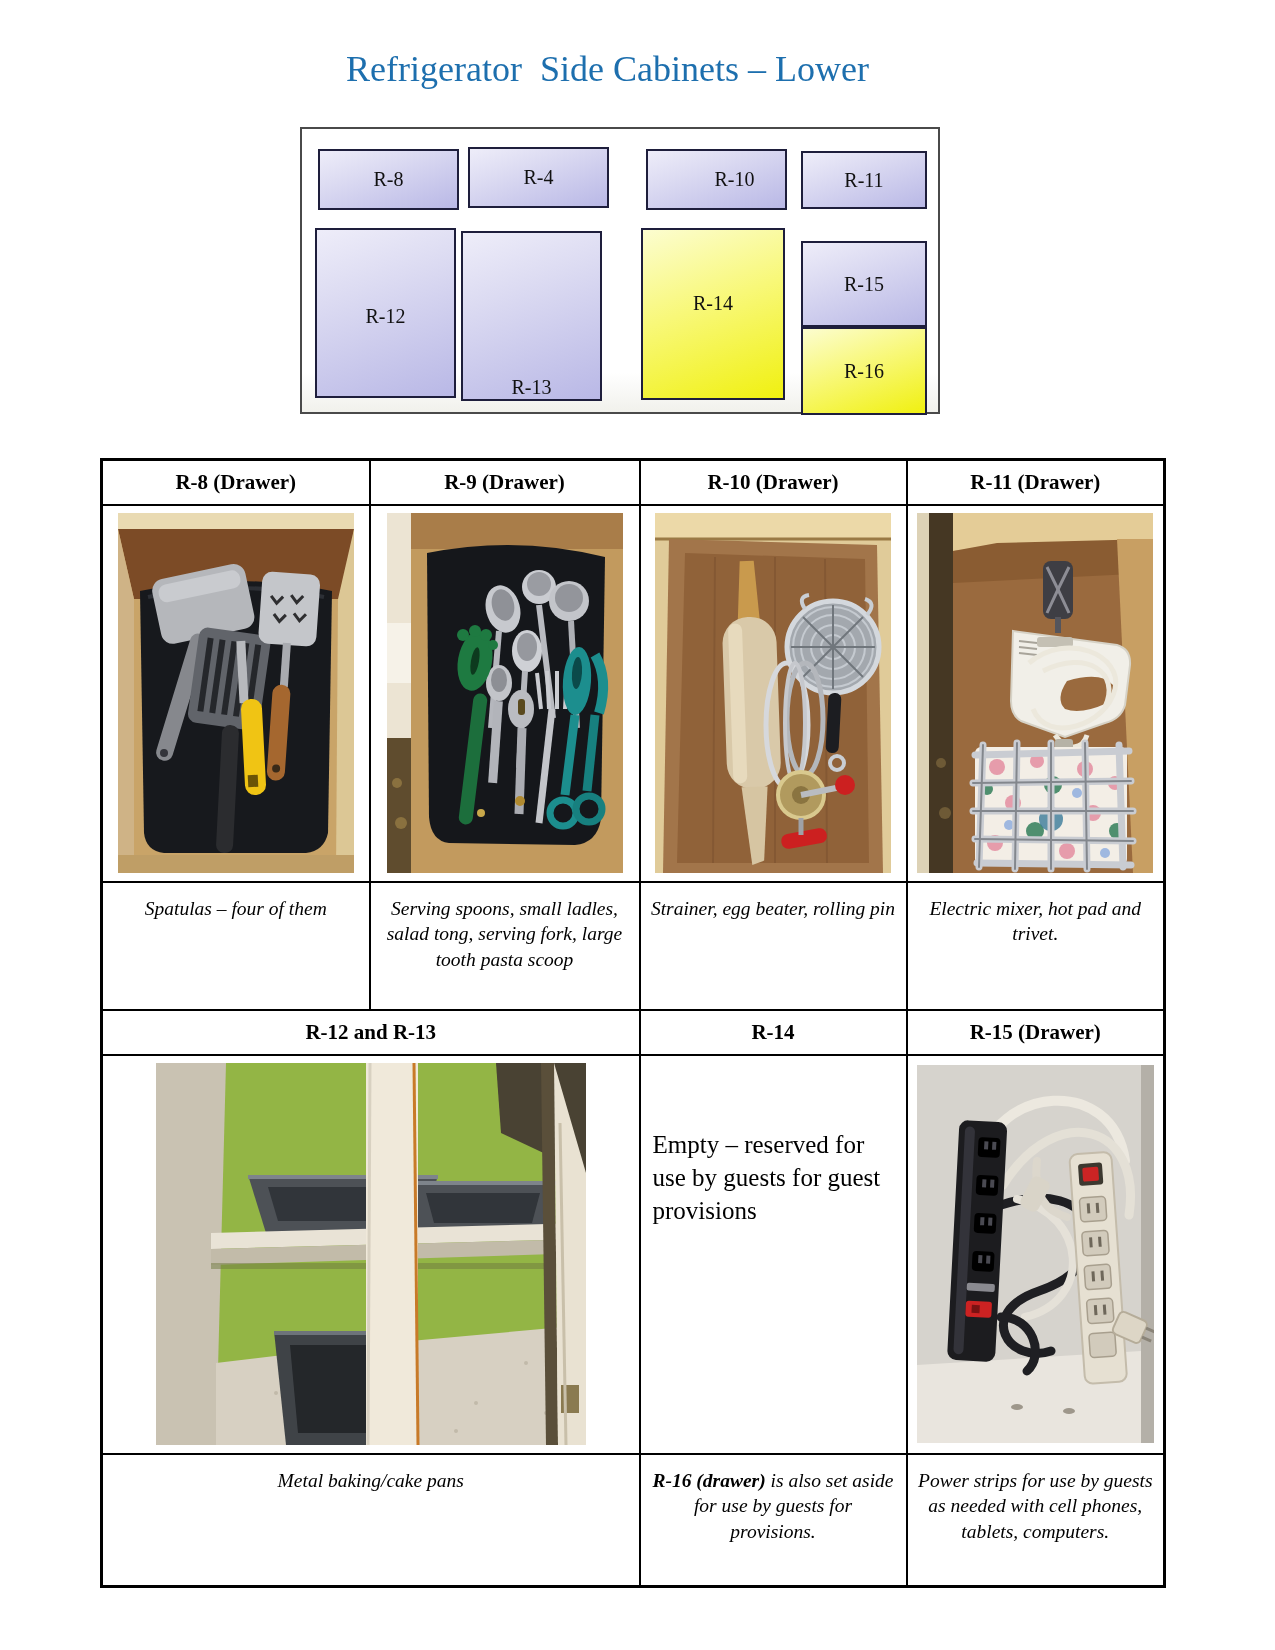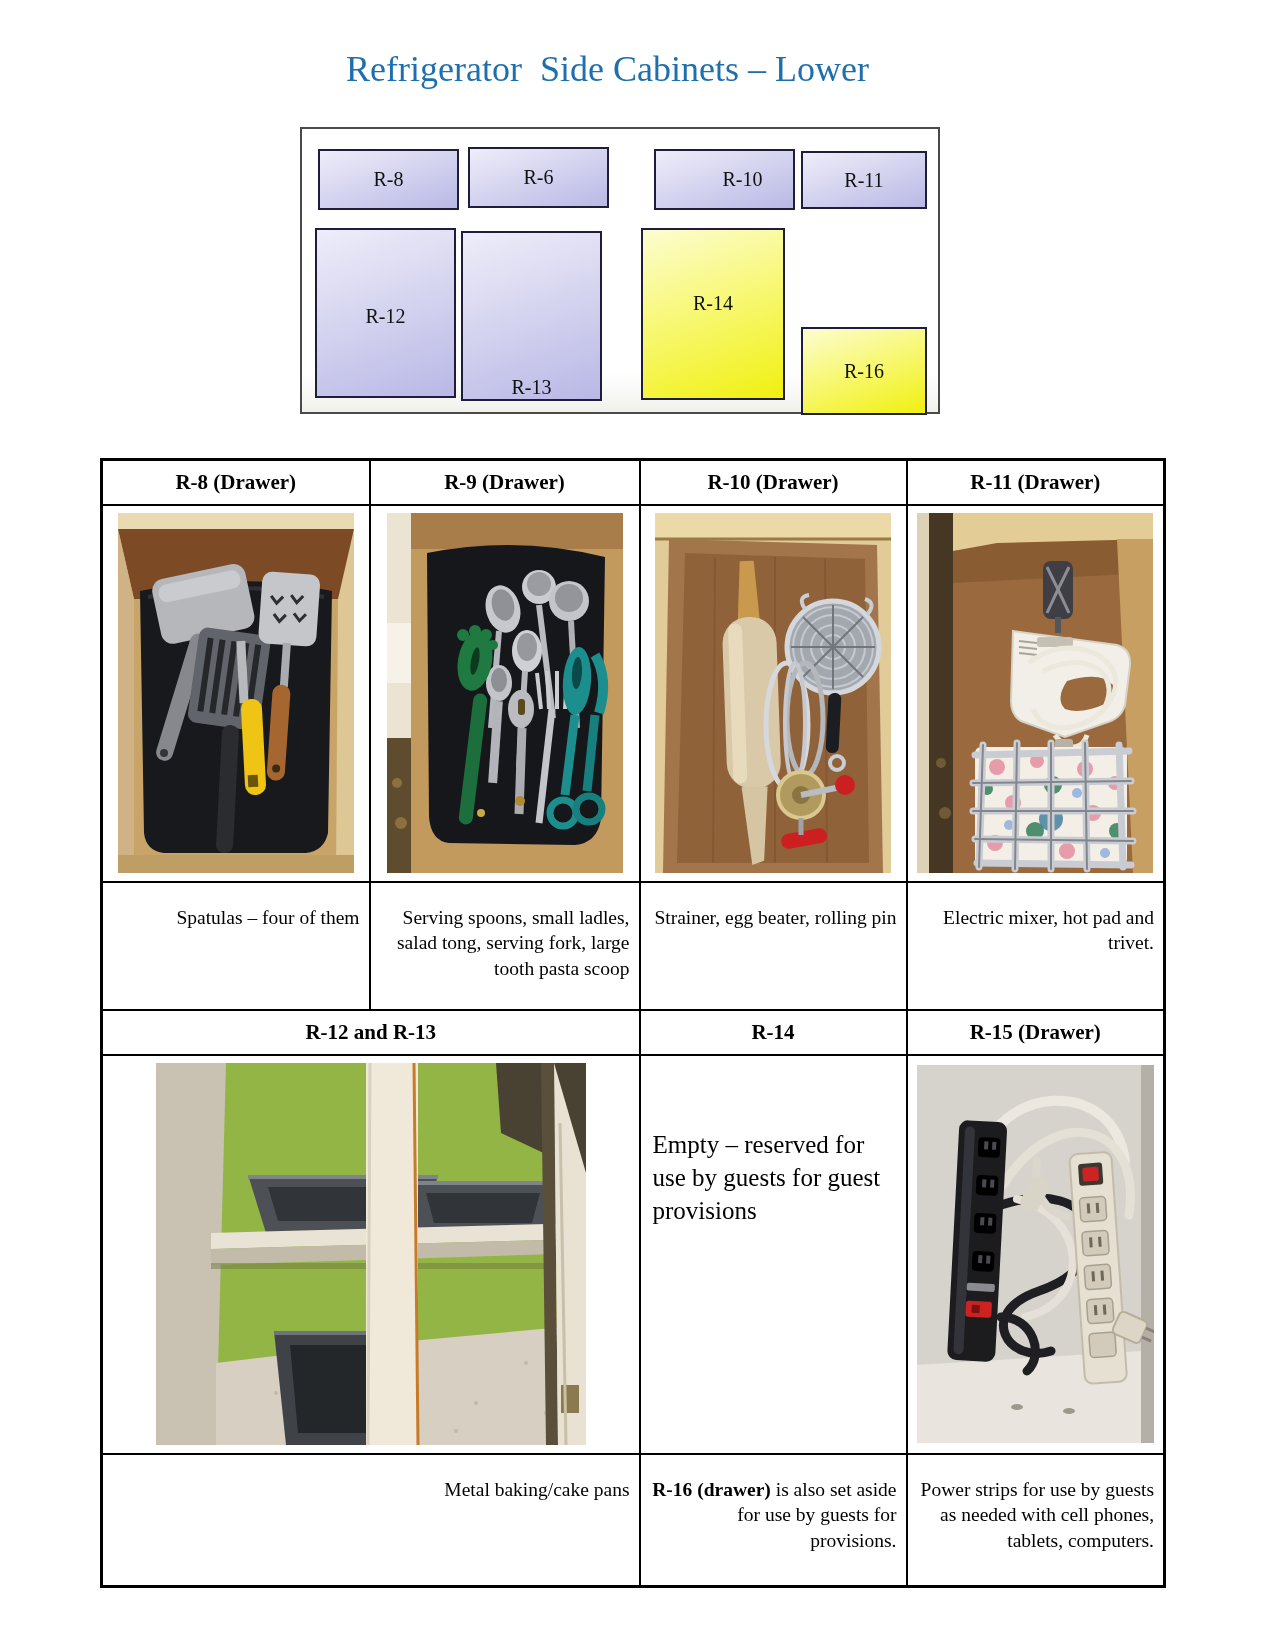"R-6" span { text: R-6 -> R-4 }
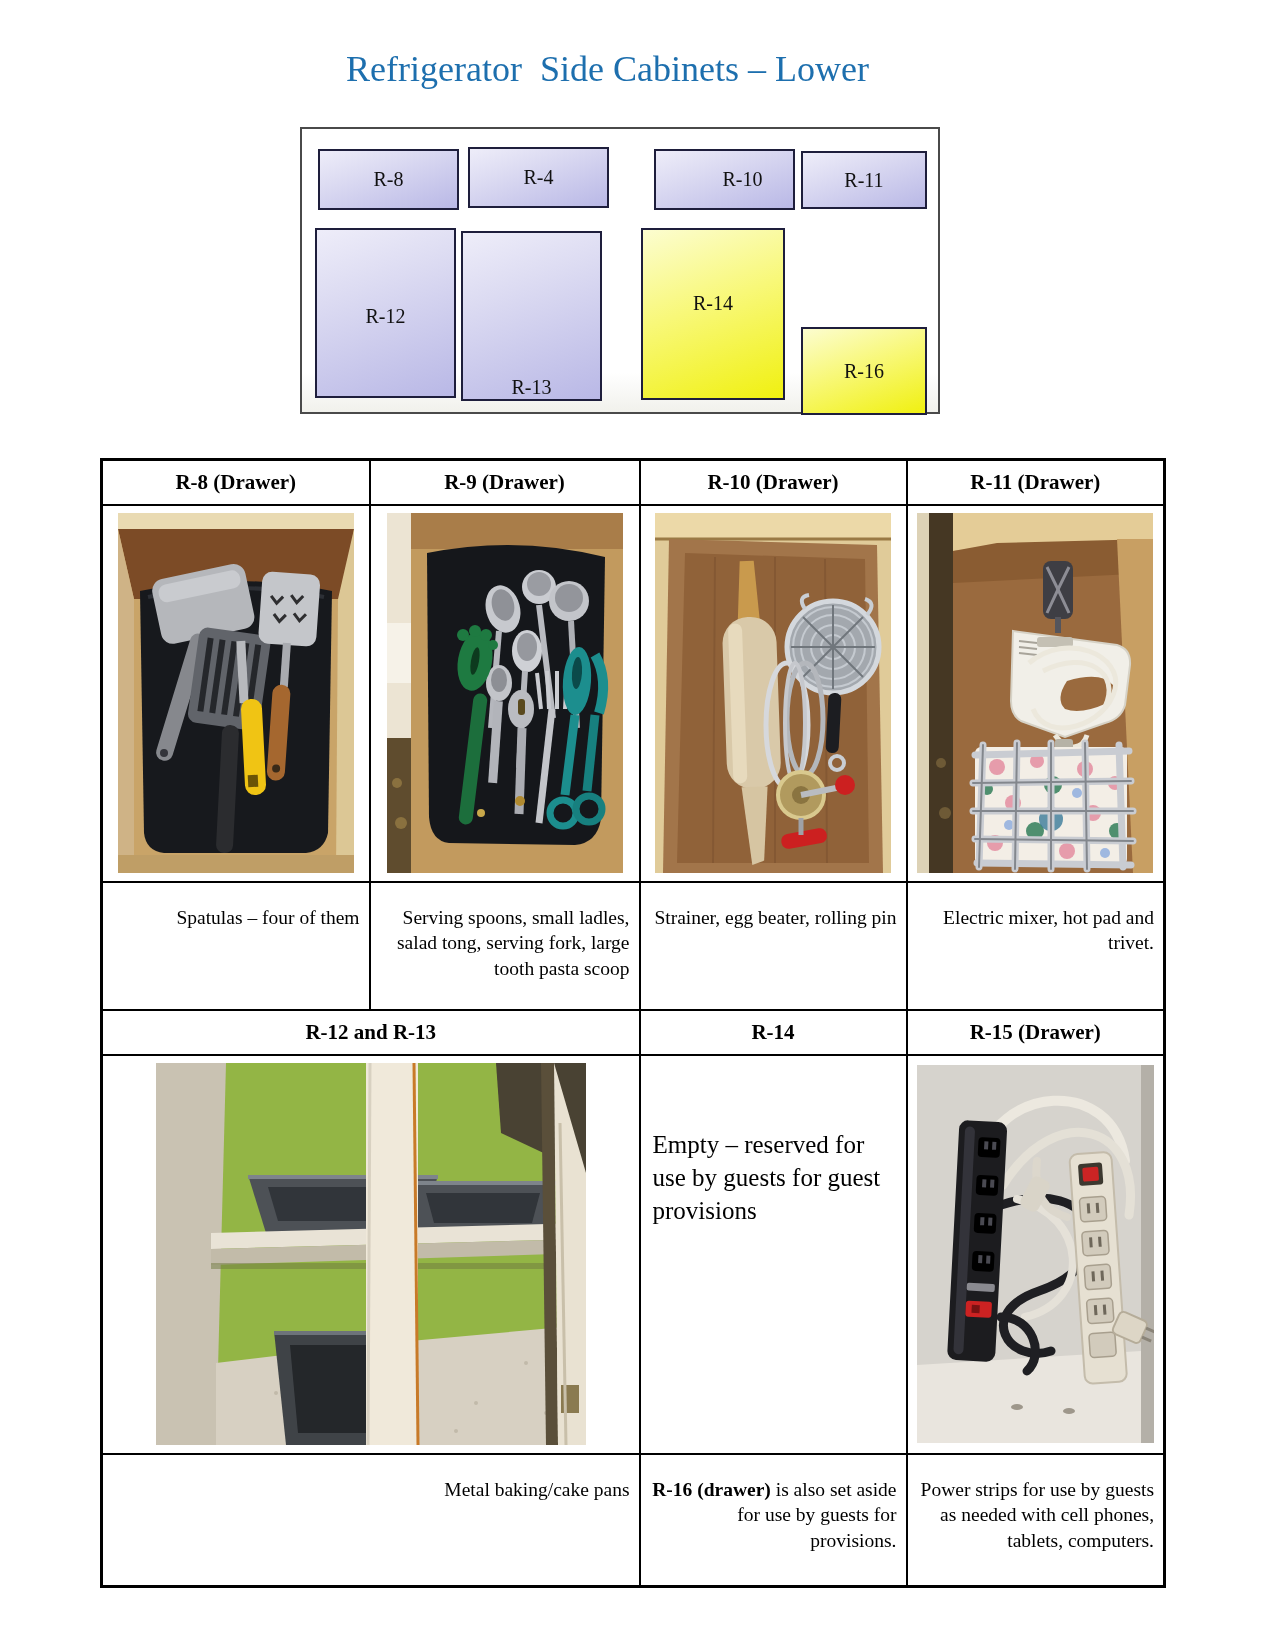"R-10" .b-r10 { left: 352px -> 344px }
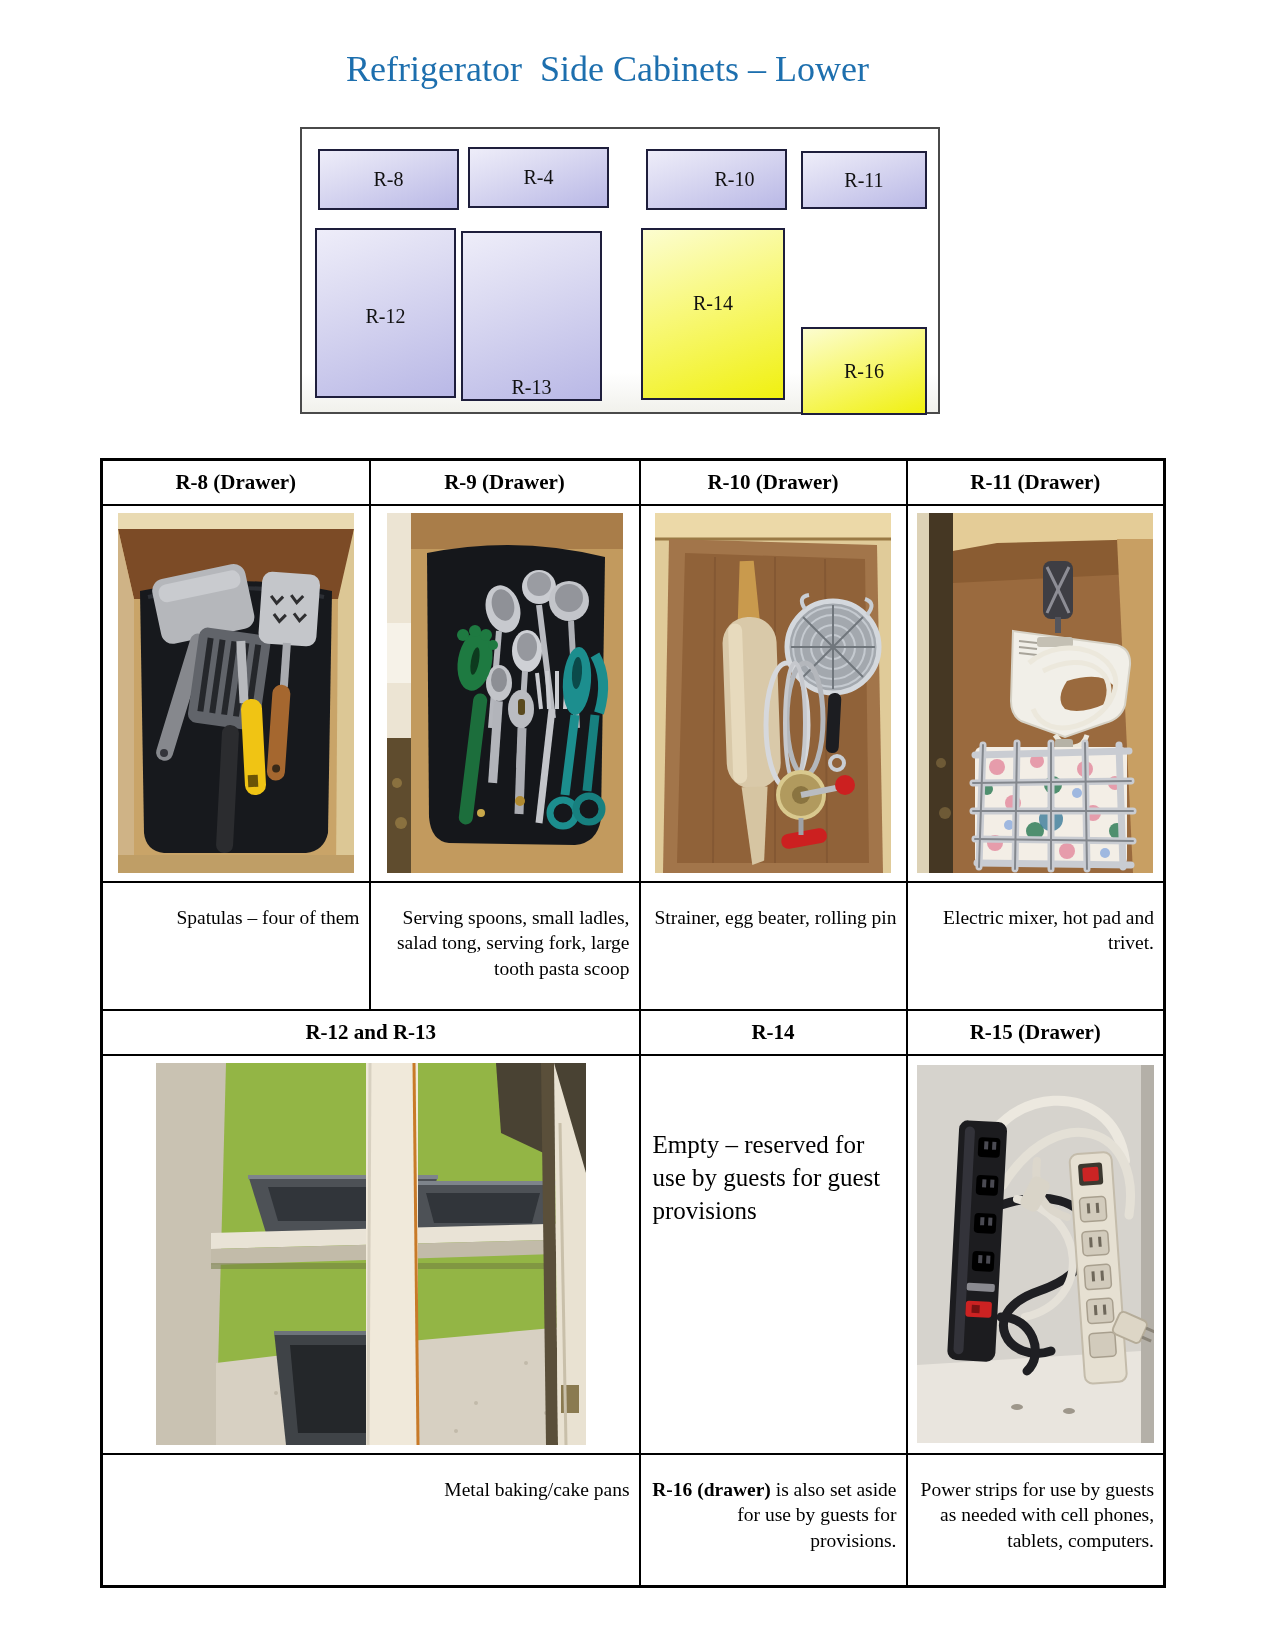"R-15" div.dbox { html: none -> <div> <span>R-15</span> </div> }
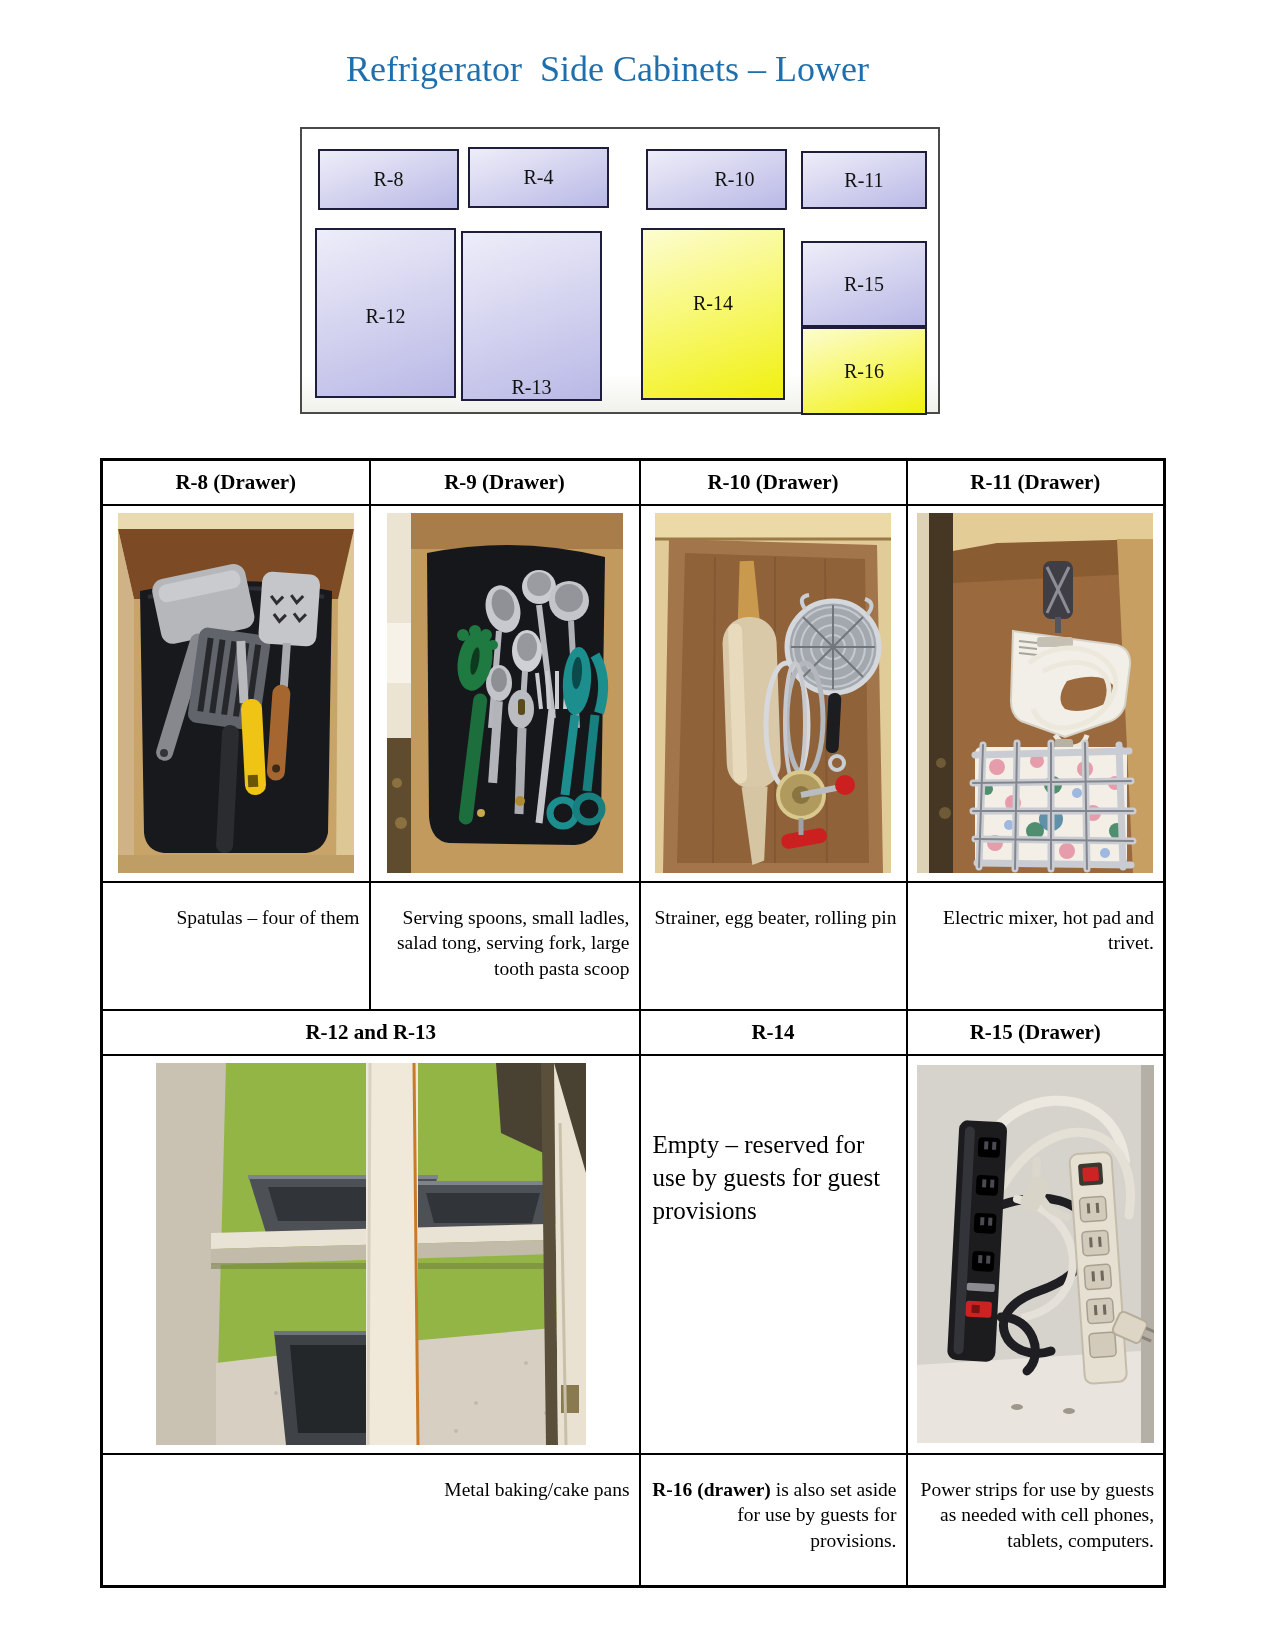"Spatulas – four of them" td.desc { font-style: none -> italic; padding: 22px 9px 4px 9px -> 13px 9px 4px 9px; text-align: right -> center }
